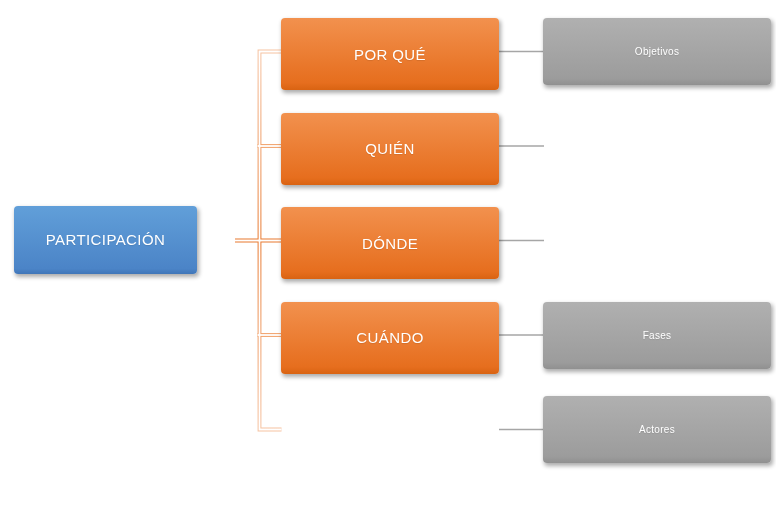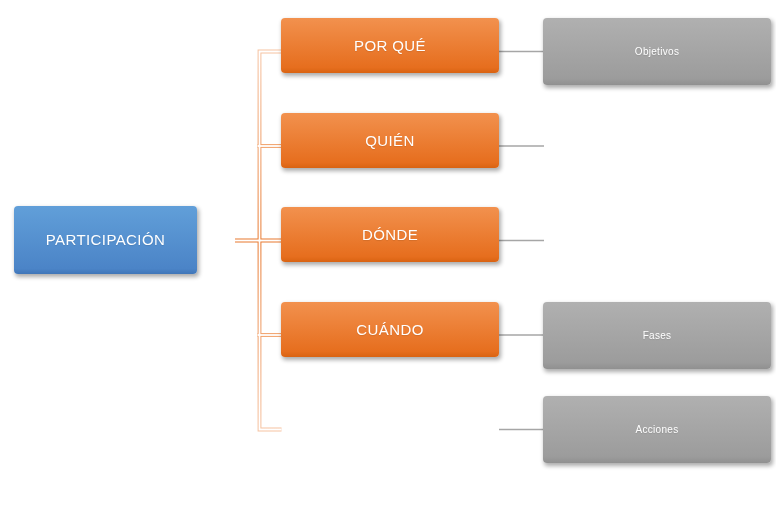"POR QUÉ" .node-question { height: 55px -> 72px }
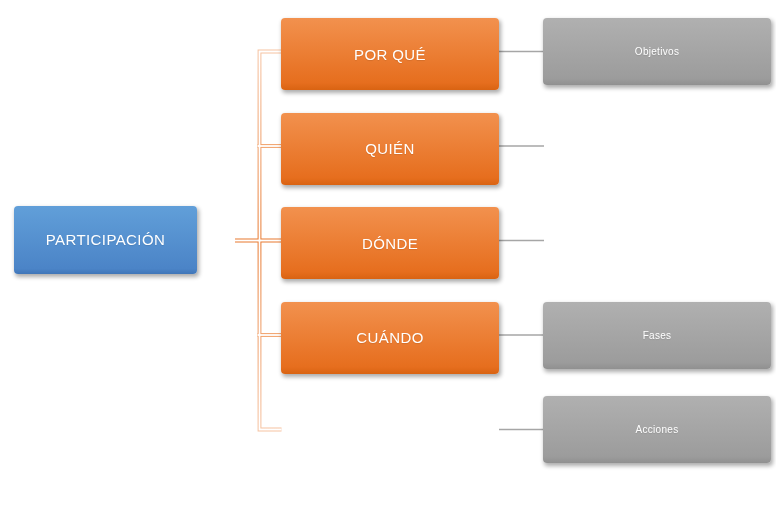"Acciones" span.node-label { text: Acciones -> Actores }
